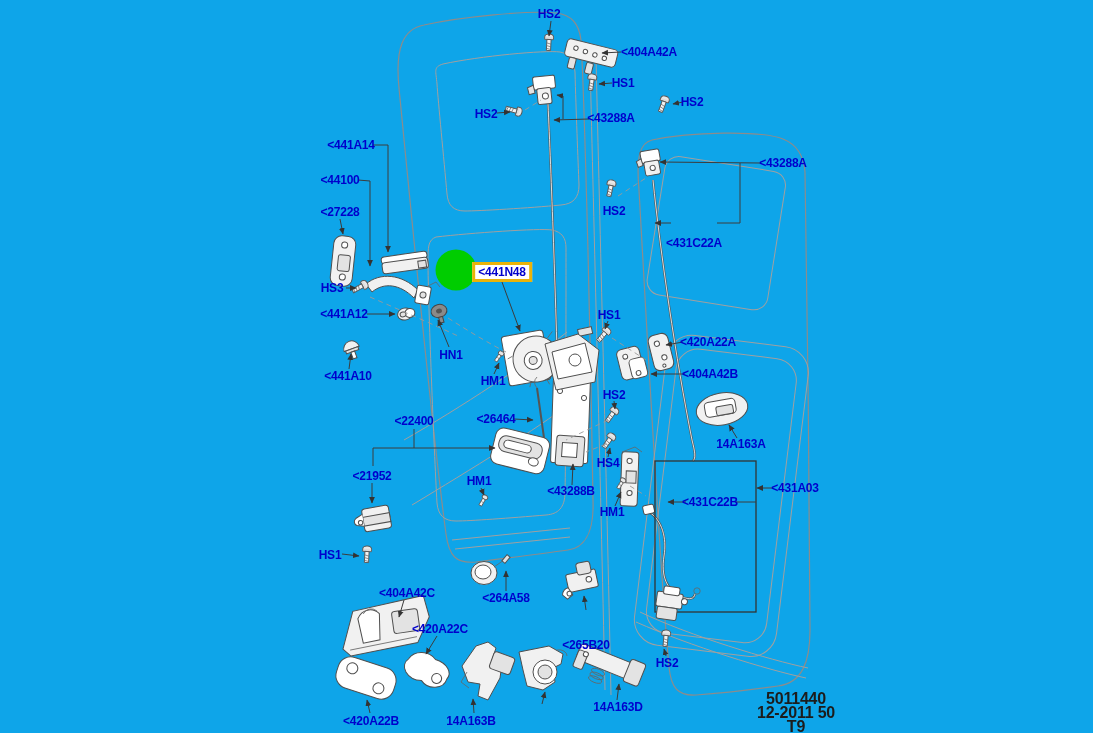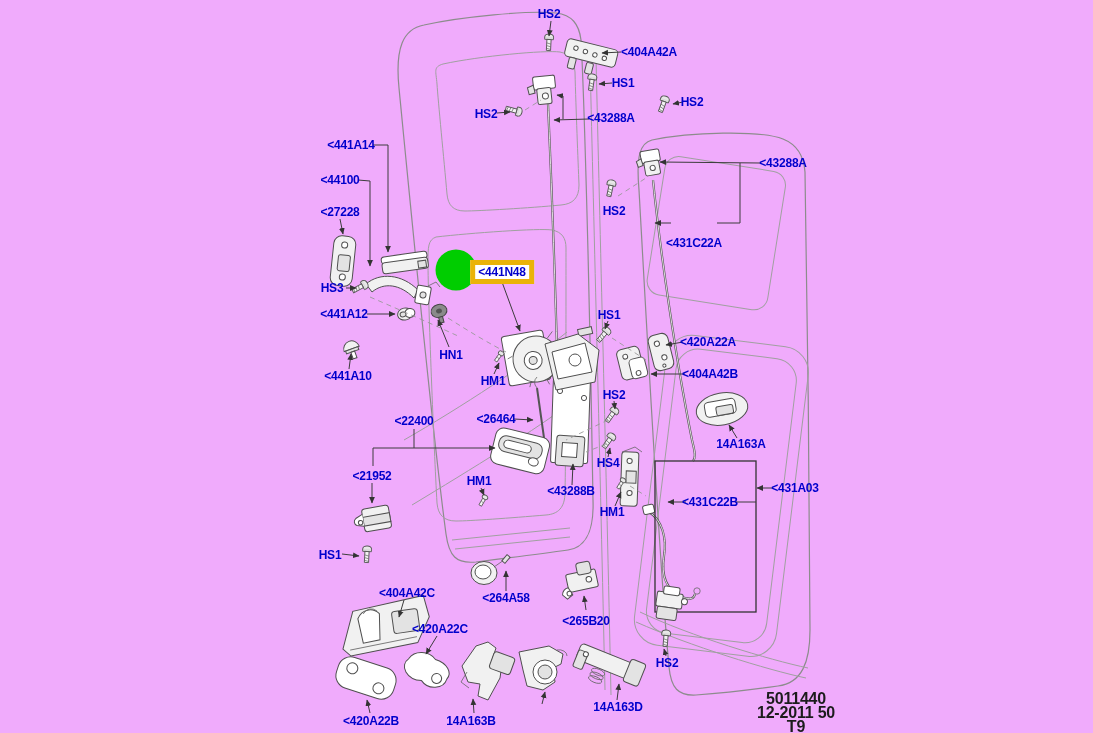"HS2" #stage { background: #f0abfc -> #0ea5e9 }
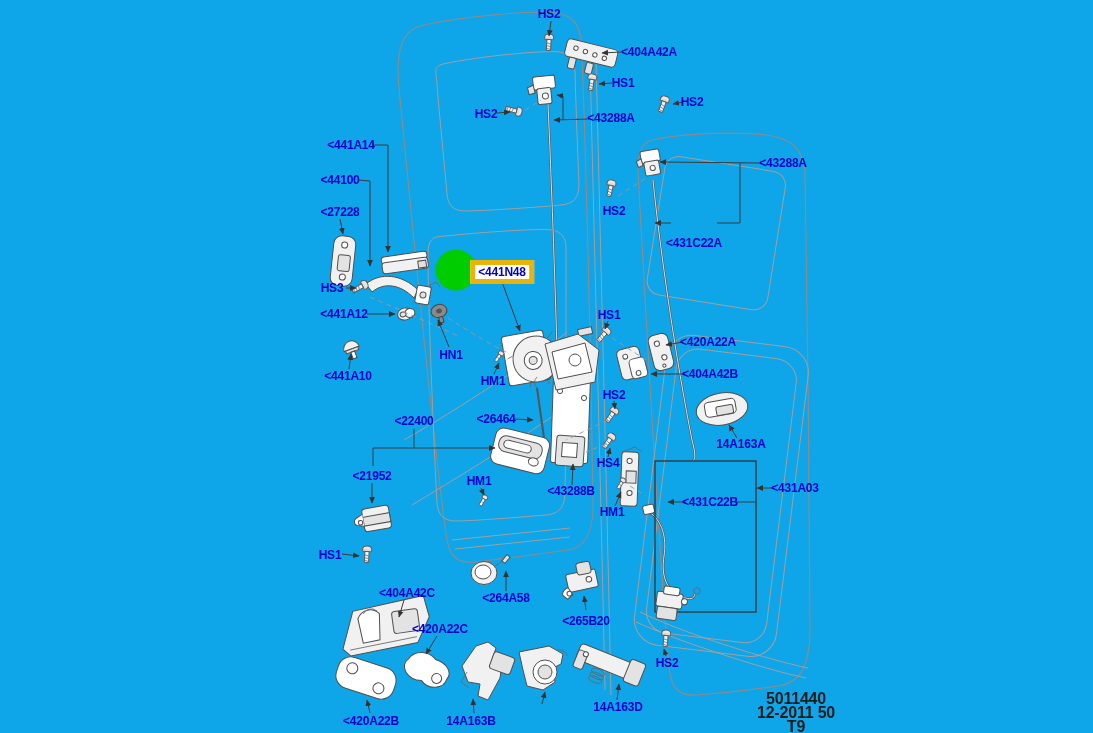"<441N48" .lbl.hl { border: 5px solid #eab308 -> 3px solid #eab308 }
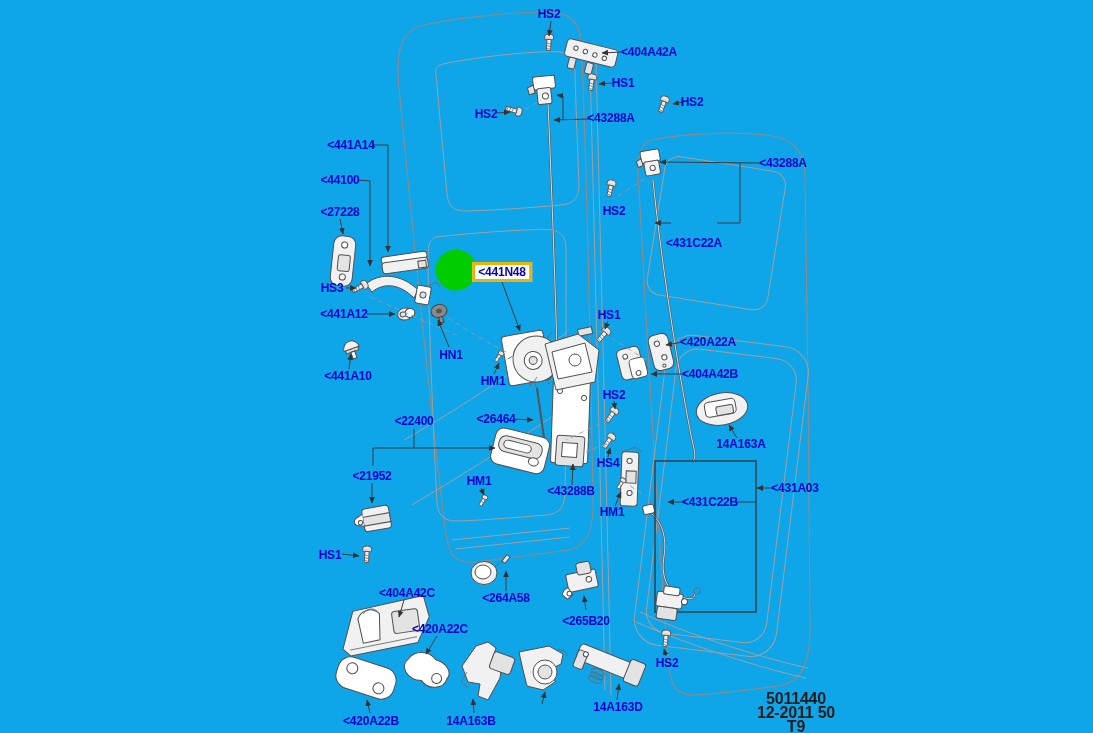"<265B20" div.lbl { top: 621px -> 645px }
